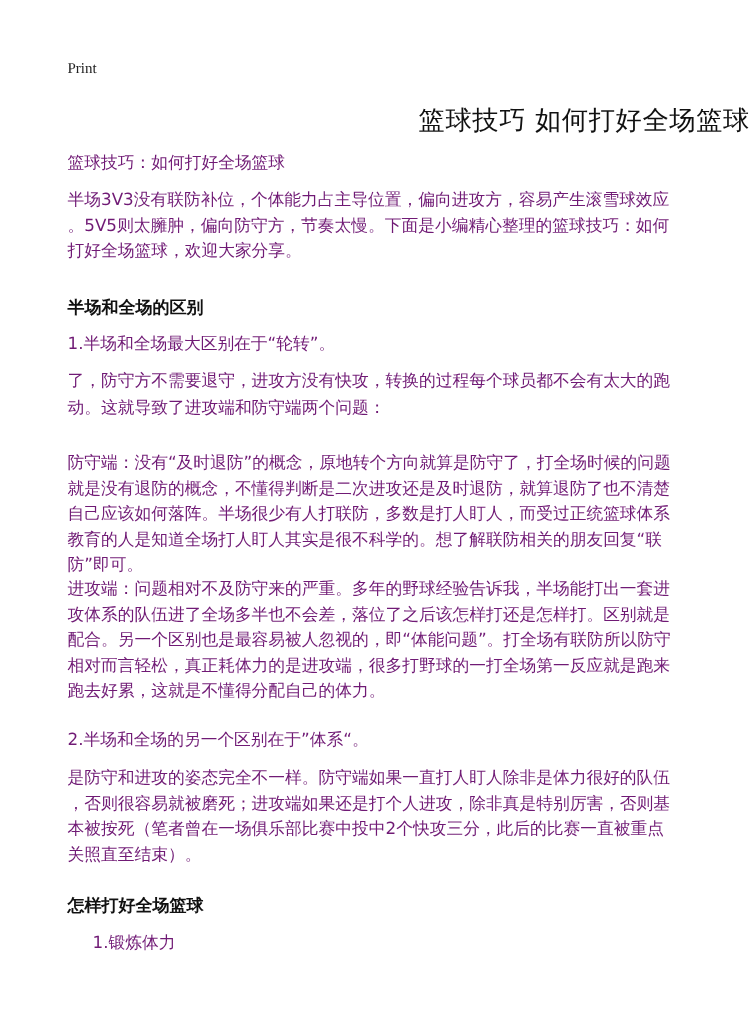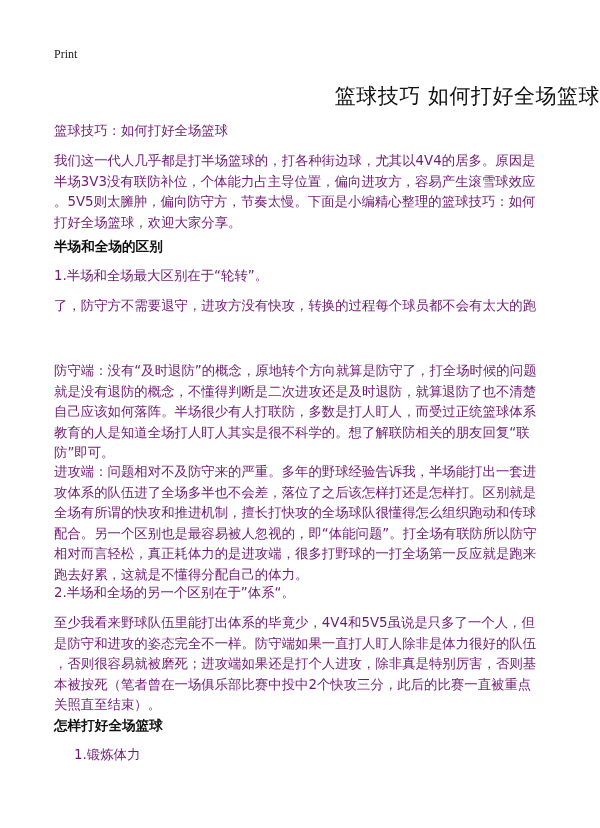"我们这一代人几乎都是打半场篮球的，打各种街边球，尤其以4V4的居多。原因是" span.line { html: <span>我们这一代人几乎都是打半场篮球的，打各种街边球，尤其以4V4的居多。原因是</span> -> none }
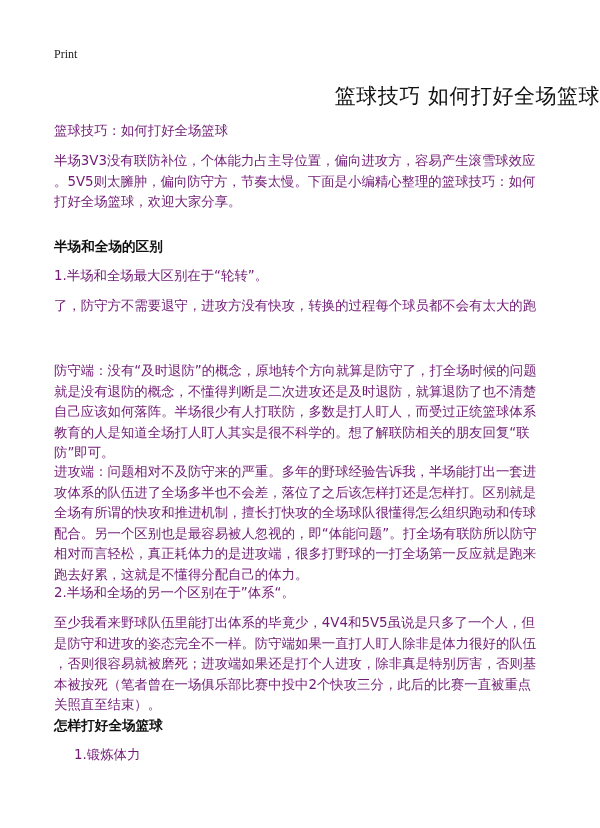"动。这就导致了进攻端和防守端两个问题：" span.line { html: none -> <span>动。这就导致了进攻端和防守端两个问题：</span> }
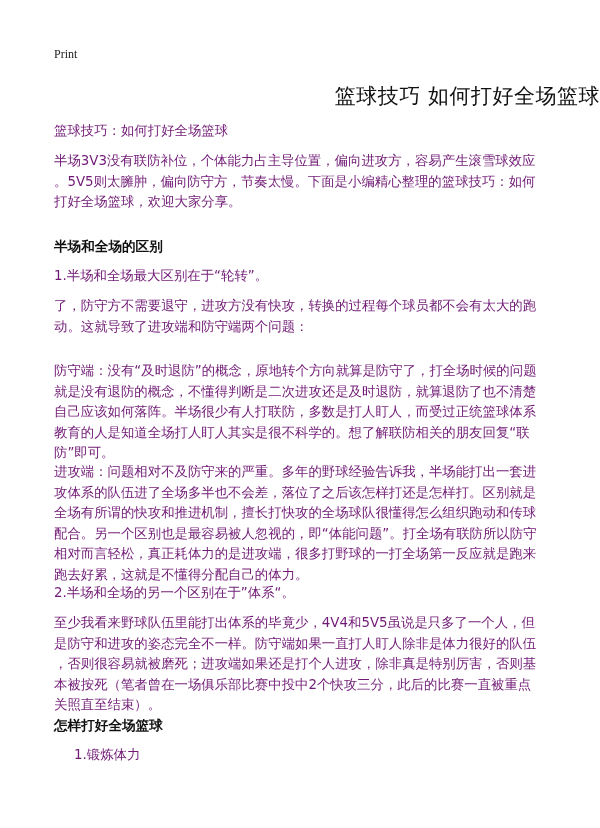"全场有所谓的快攻和推进机制，擅长打快攻的全场球队很懂得怎么组织跑动和传球" span.line { html: <span>全场有所谓的快攻和推进机制，擅长打快攻的全场球队很懂得怎么组织跑动和传球</span> -> none }
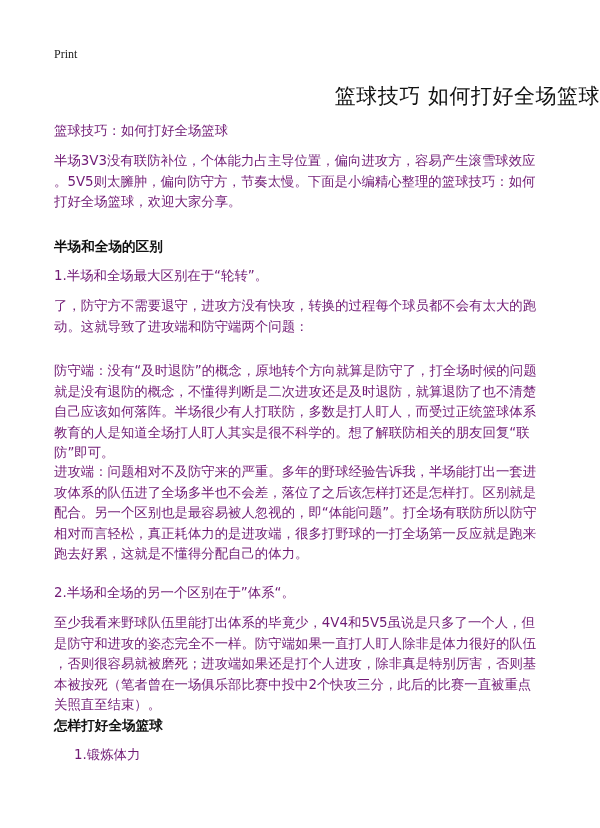"至少我看来野球队伍里能打出体系的毕竟少，4V4和5V5虽说是只多了一个人，但" span.line { html: <span>至少我看来野球队伍里能打出体系的毕竟少，4V4和5V5虽说是只多了一个人，但</span> -> none }
